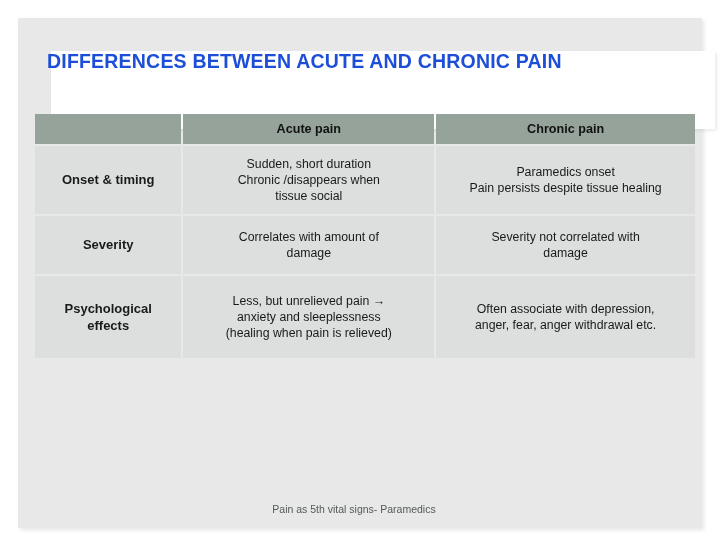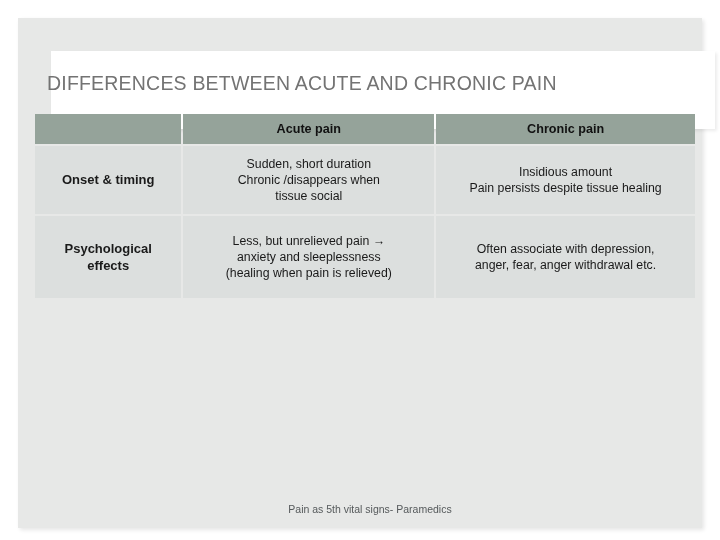"DIFFERENCES BETWEEN ACUTE AND CHRONIC" .slide-title { color: #737373 -> #1d4ed8; font-weight: 400 -> 700; top: 72px -> 50px }
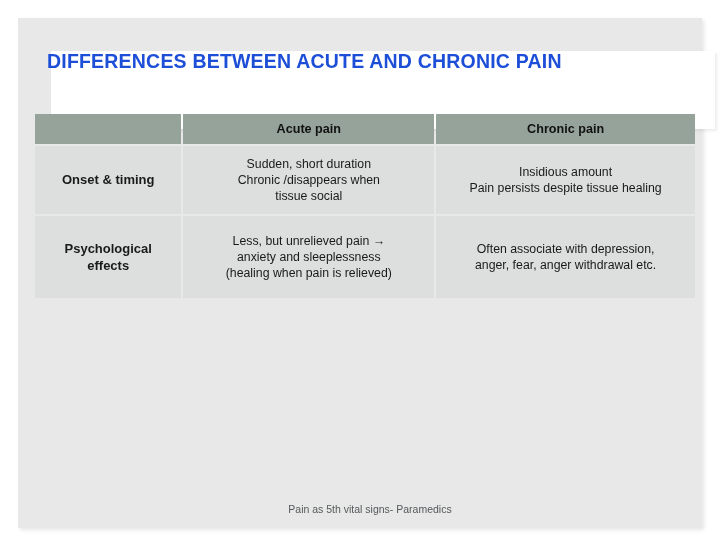"Insidious amount" span { text: Insidious amount -> Paramedics onset }
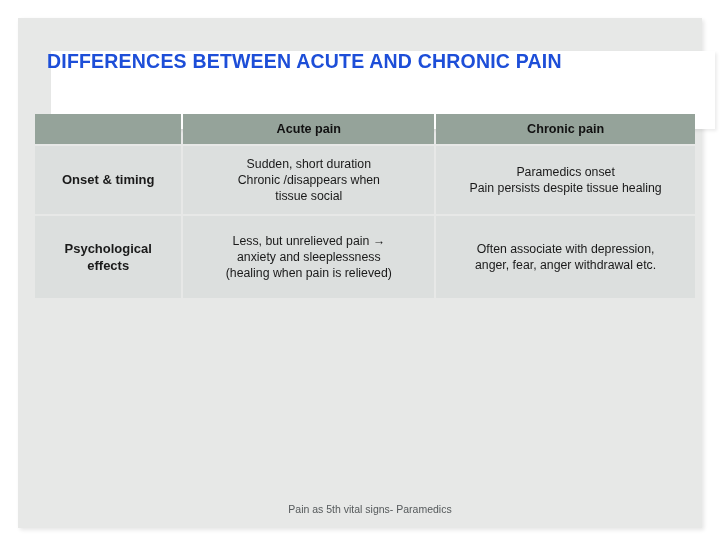"Severity" tr.row-dark { html: none -> <tr> <td>Severity</td> <td> <span>Correlates with amount of</span> <span>damage</span> </td> <td> <span>Severity not correlated with</span> <span>damage</span> </td> </tr> }
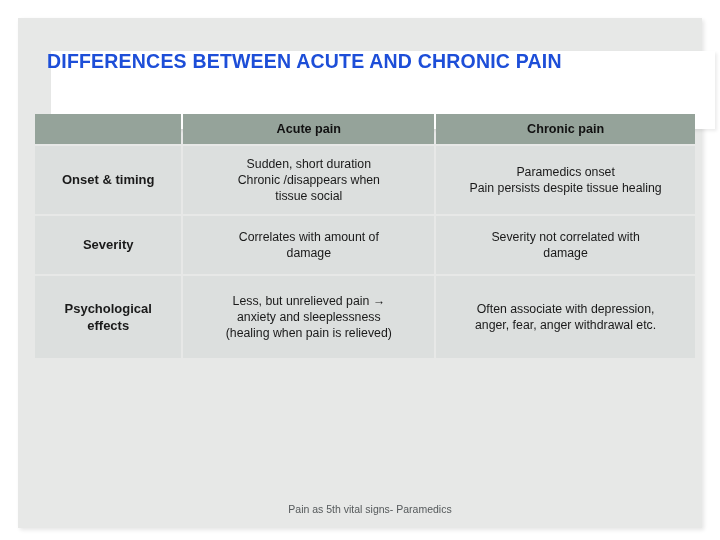"Pain as 5th vital signs-" .slide-footer { left: 38px -> 22px }
